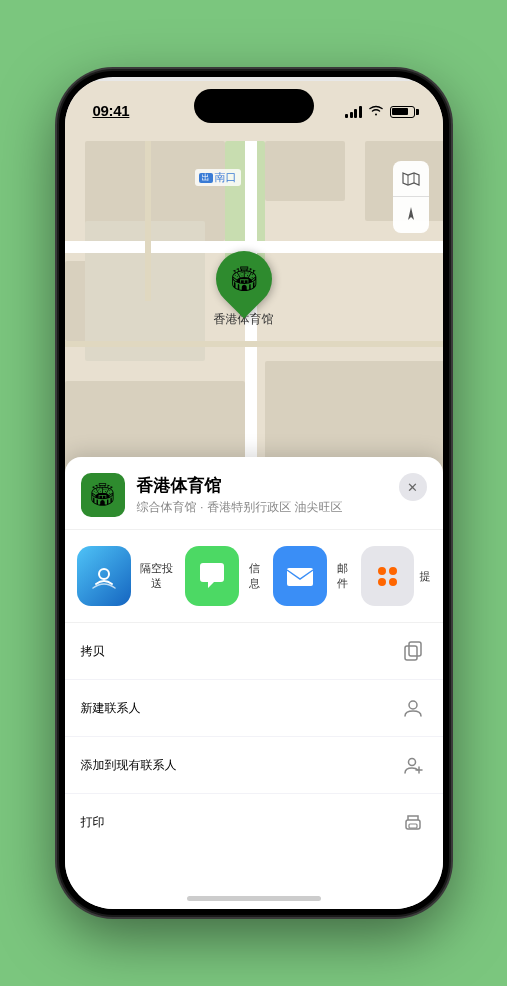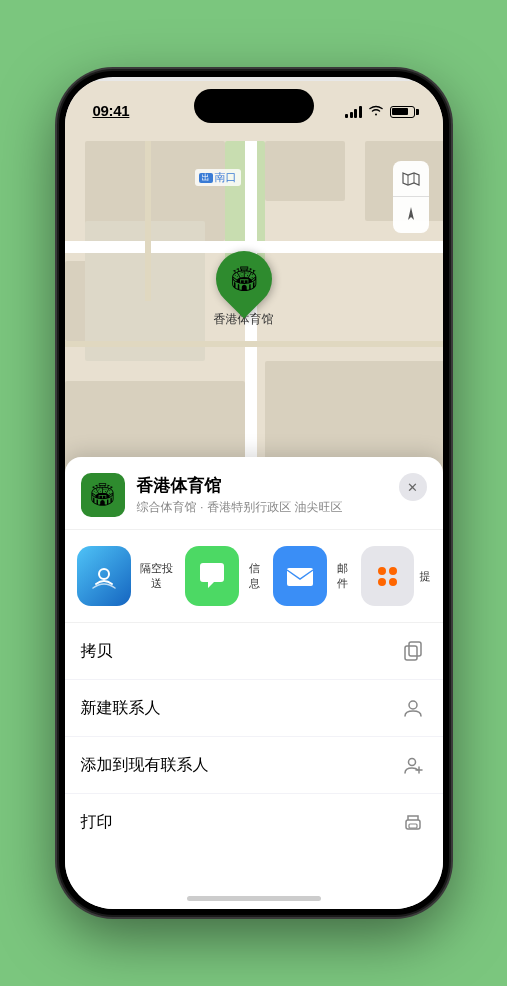"拷贝" .action-text { font-size: 16px -> 12px }
